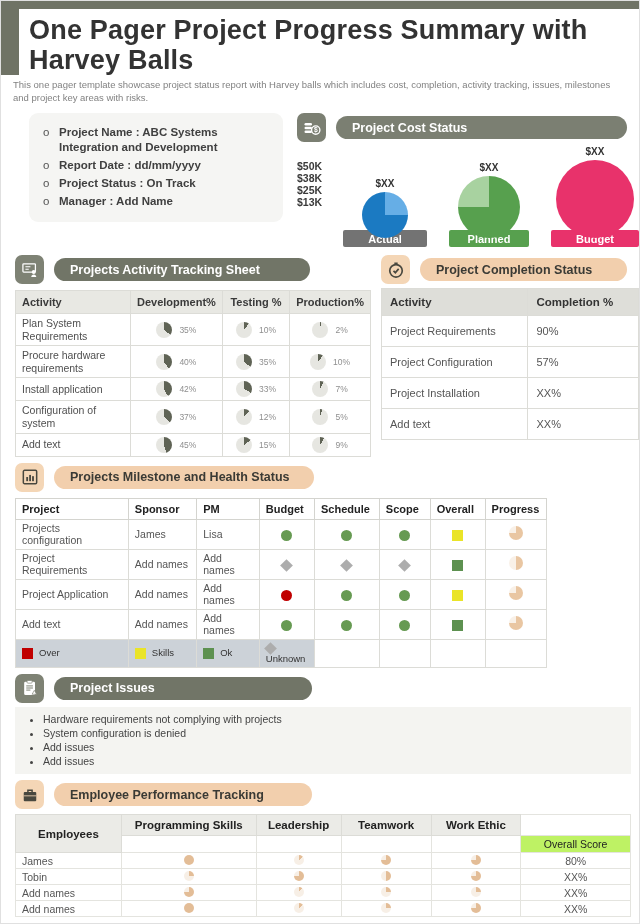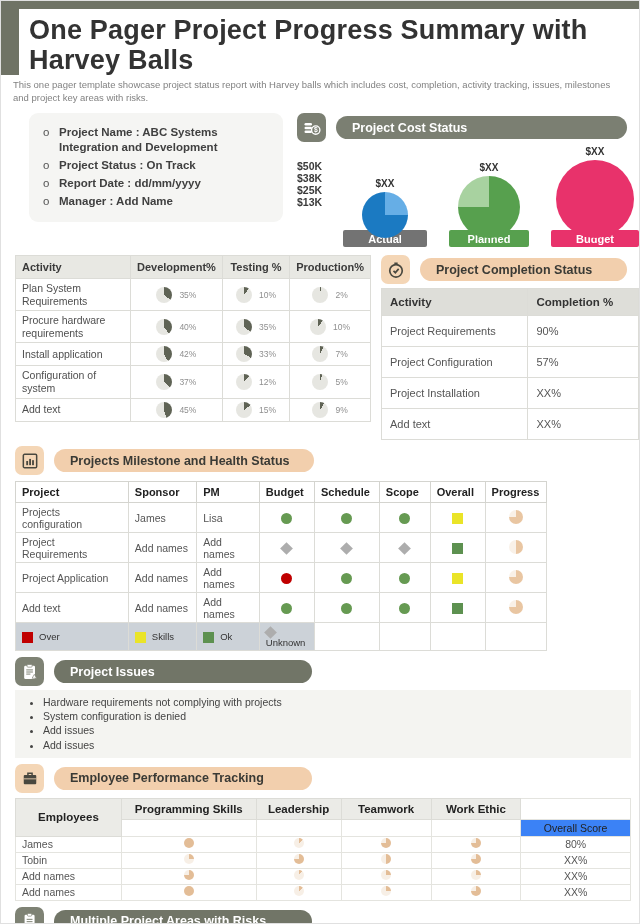"Project Status : On Track" li { order: before "Report Date : dd/mm/yyyy" -> after "Report Date : dd/mm/yyyy" }
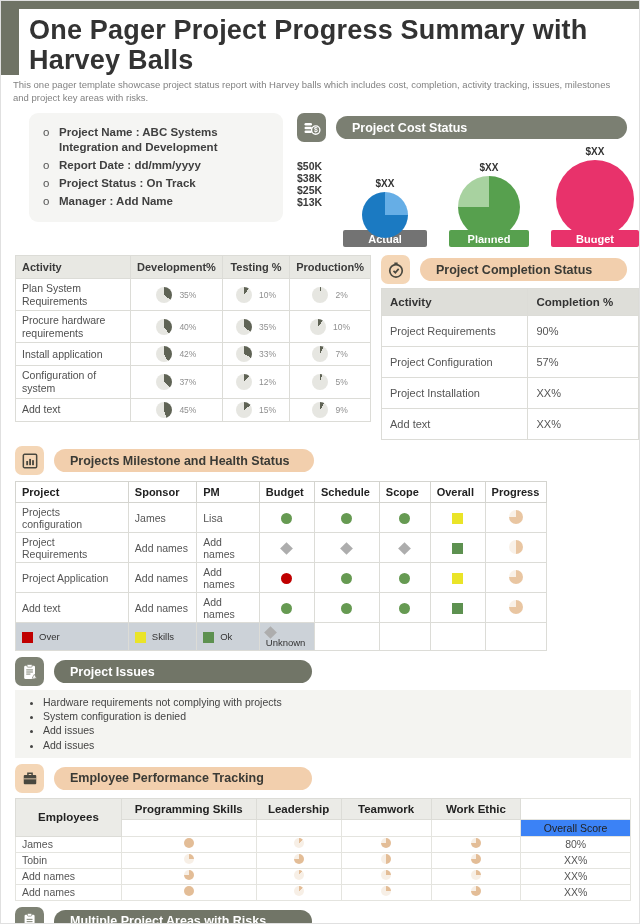"Projects Activity Tracking Sheet" div.sec { html: none -> <div> <span> <svg> <rect></rect> <path></path> <circle></circle> <path></path> </svg> </span> <div>Projects Activity Tracking Sheet</div> </div> }
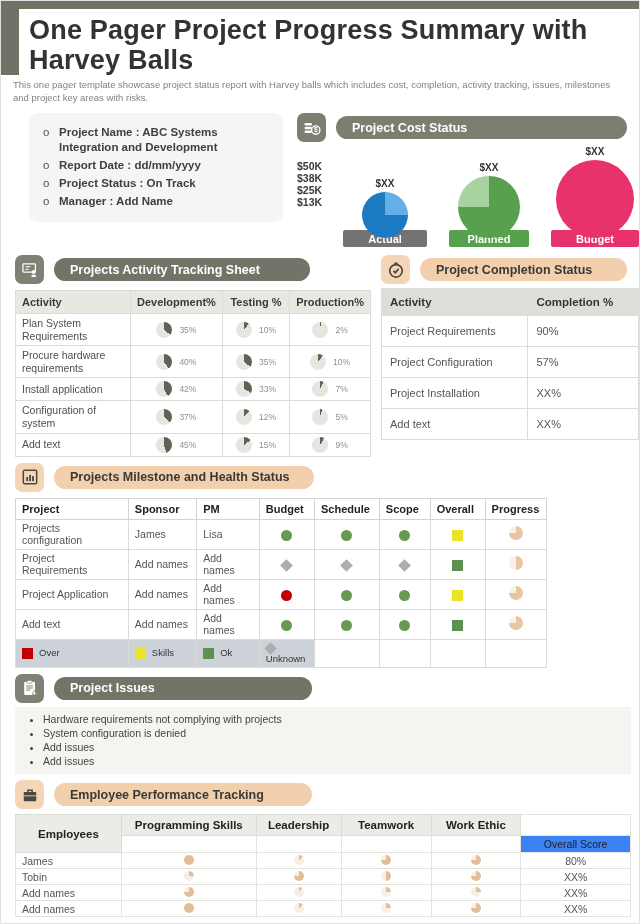"Overall Score" .emp-table .score-h { background: #3b82f6 -> #bef264 }
